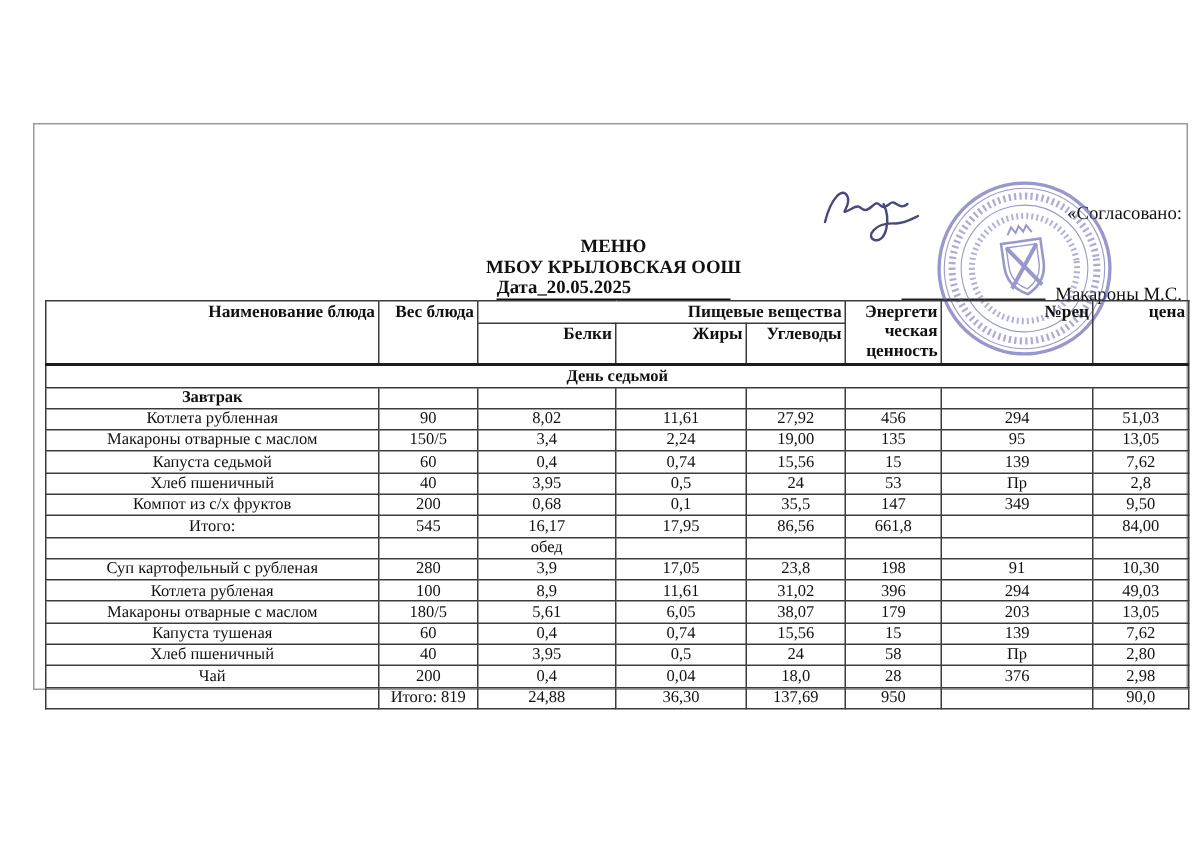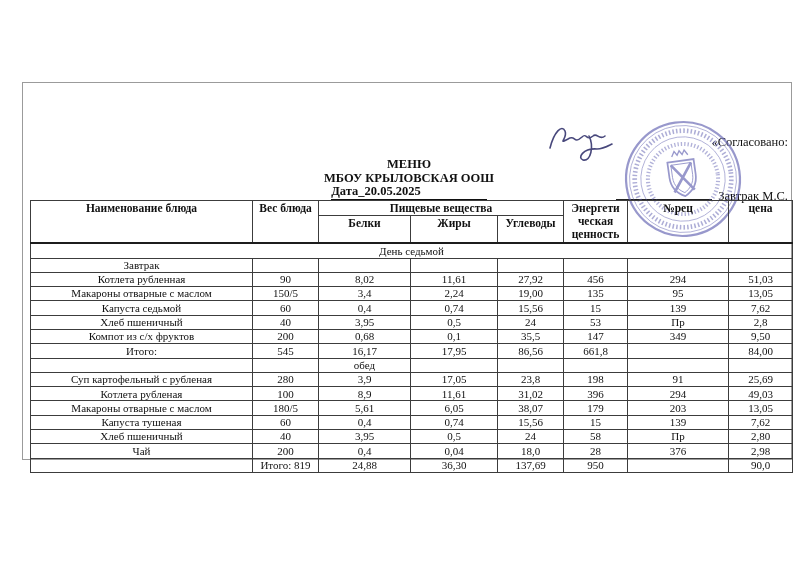"Завтрак М.С." span { text: Завтрак -> Макароны }
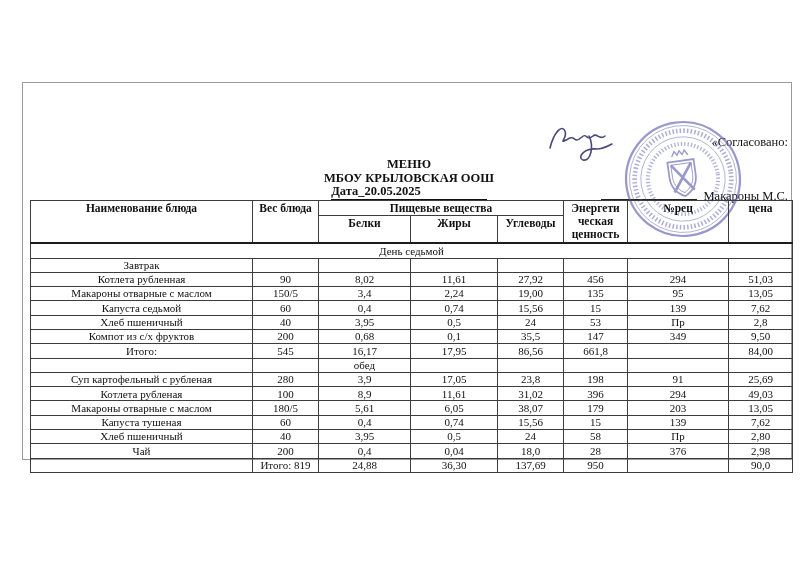"Наименование блюда" table.menu th { text-align: none -> right }
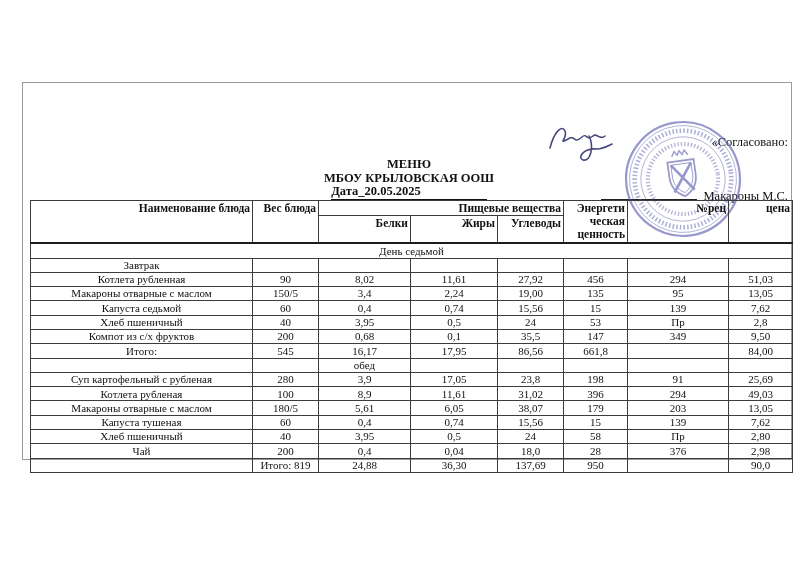"День седьмой" td.b { font-weight: normal -> bold }
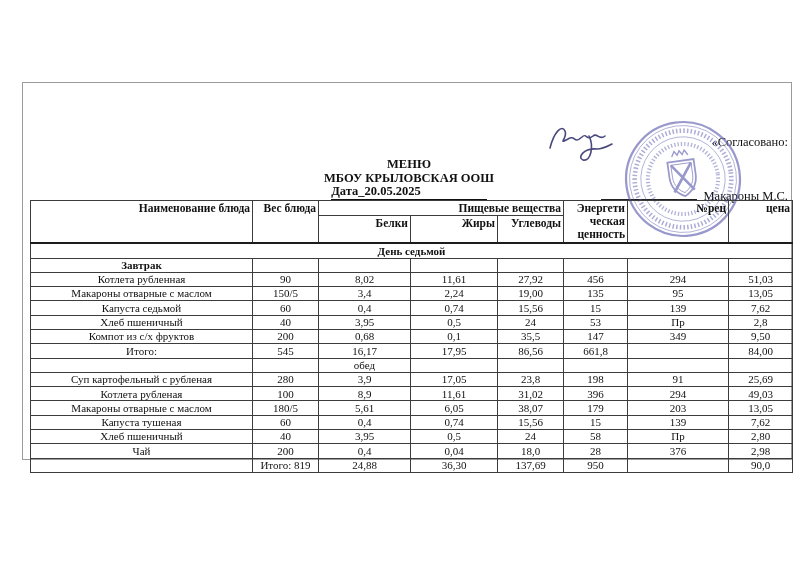"25,69" td { text: 25,69 -> 10,30 }
